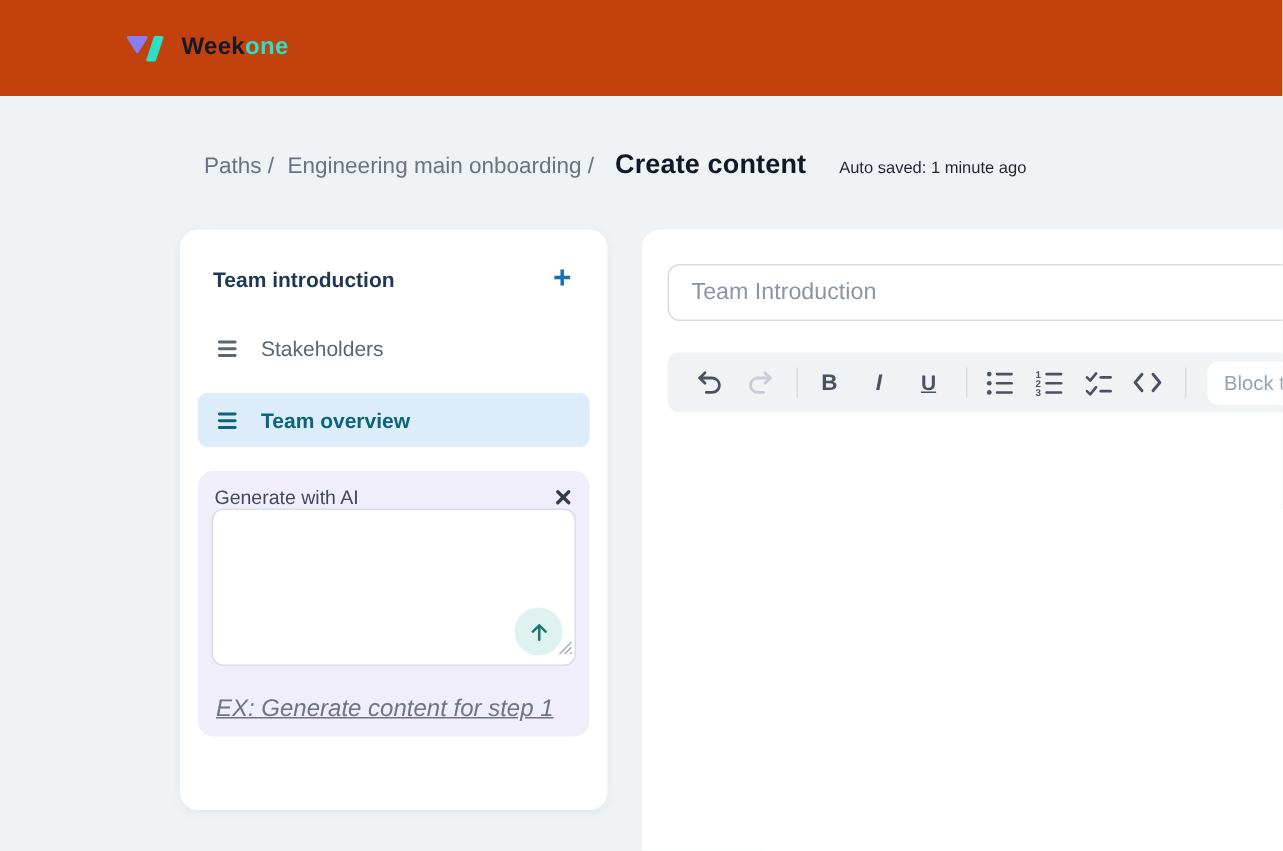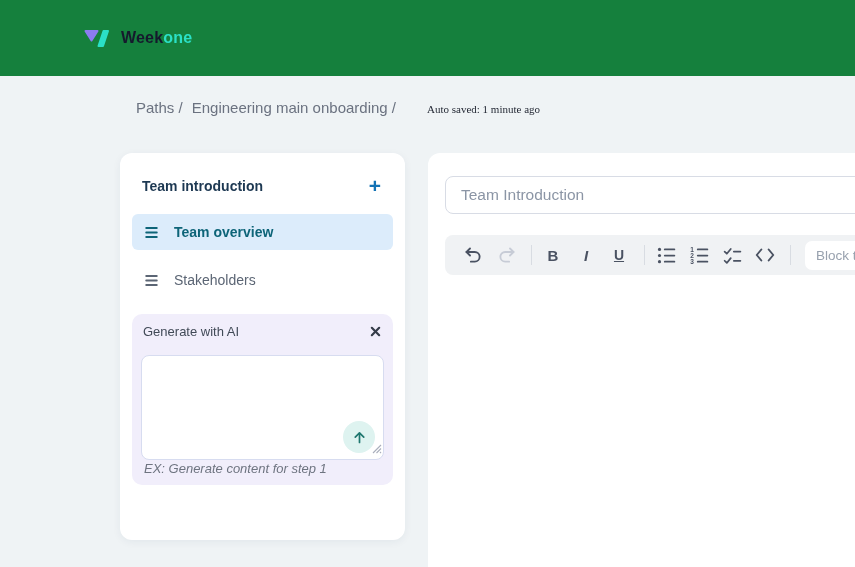"Weekone" .header { background: #15803d -> #c2410c; height: 76px -> 64px }
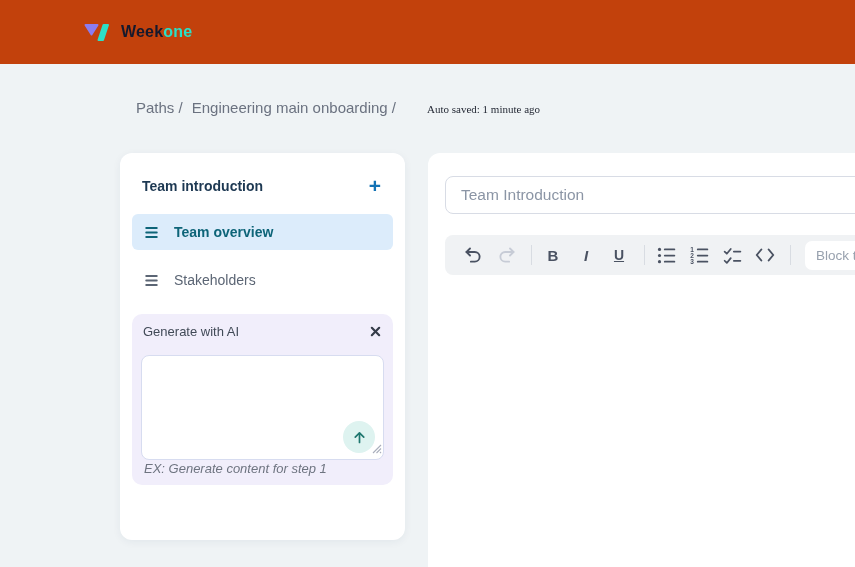"Create content" span.crumb-current { html: none -> <span>Create content</span> }
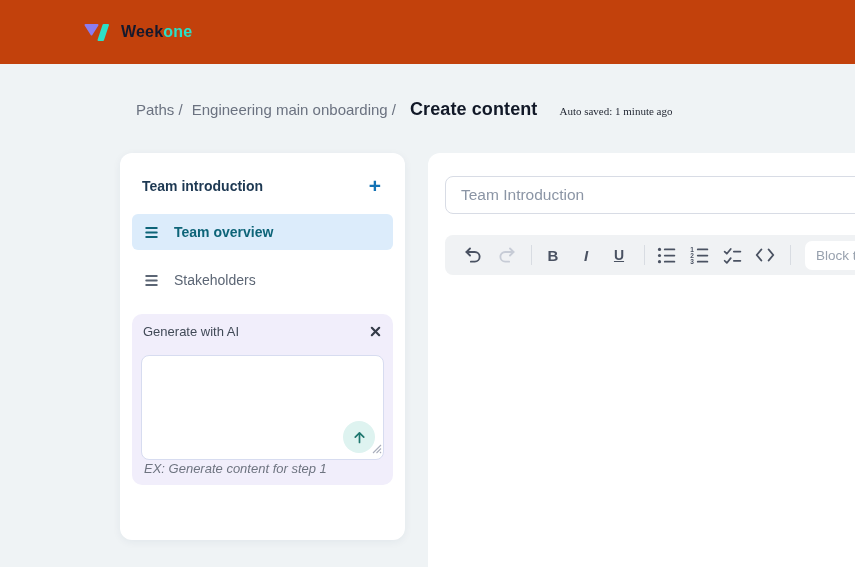"Auto saved: 1 minute ago" .autosave { font-family: Liberation Serif, serif -> none }
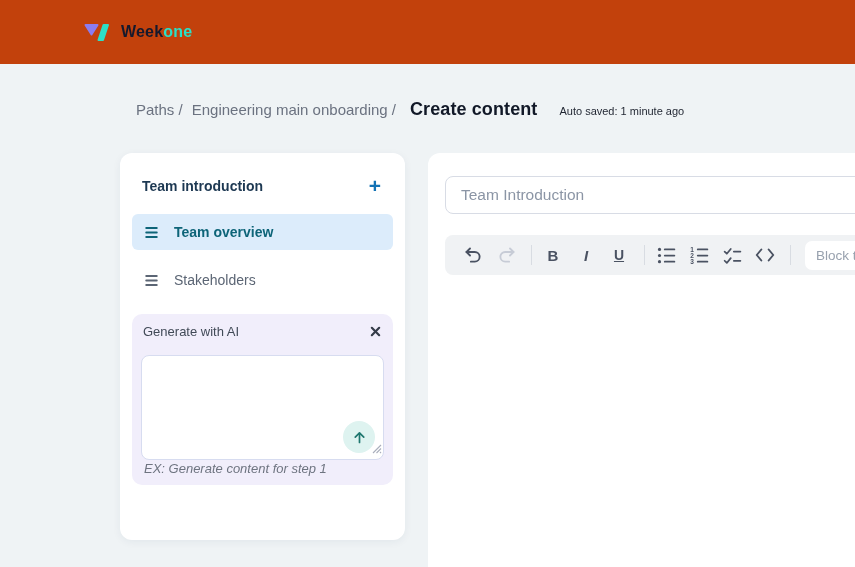"Team overview" div.step-item { order: before "Stakeholders" -> after "Stakeholders" }
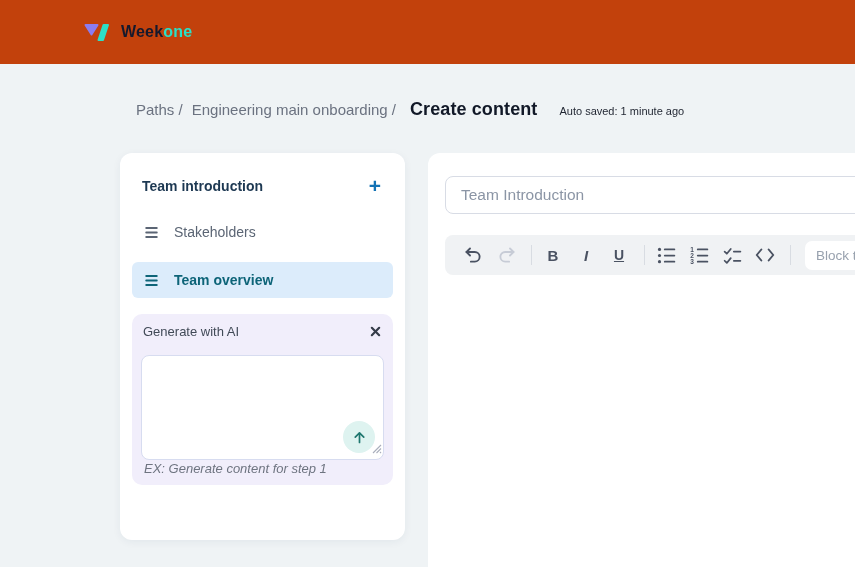"Generate with AI" .ai-head { padding: 1px 3px 16px 2px -> 1px 3px 0 2px }
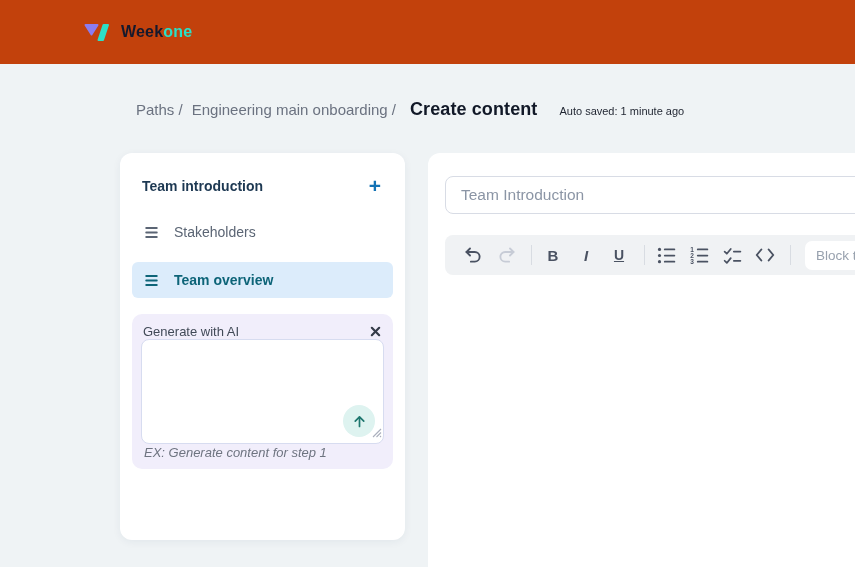"EX: Generate content for step" .ai-hint { font-size: 13px -> 16px; margin-top: 1px -> 20px; text-decoration: none -> underline }
